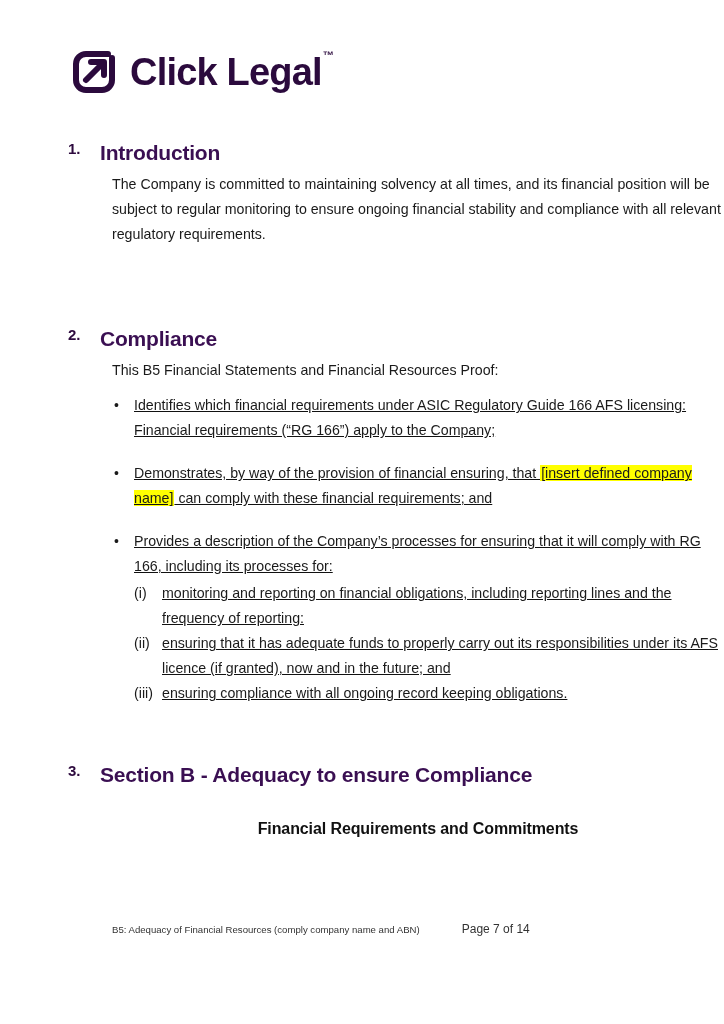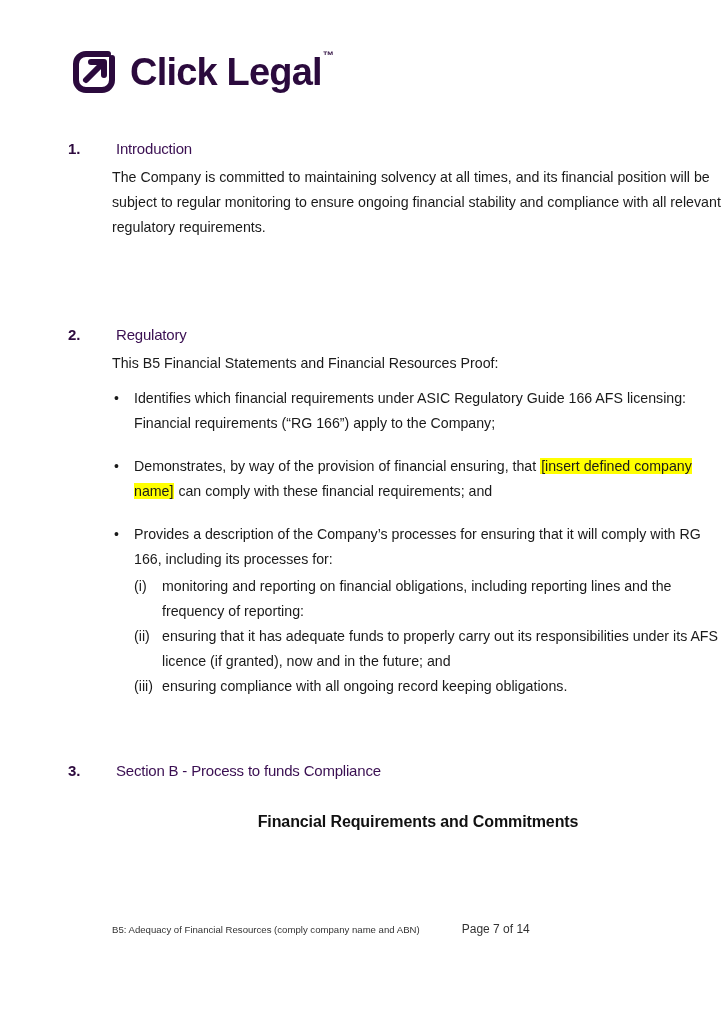"Introduction" .sec-head { font-size: 15px -> 21px; font-weight: normal -> bold; margin-left: 48px -> 32px }
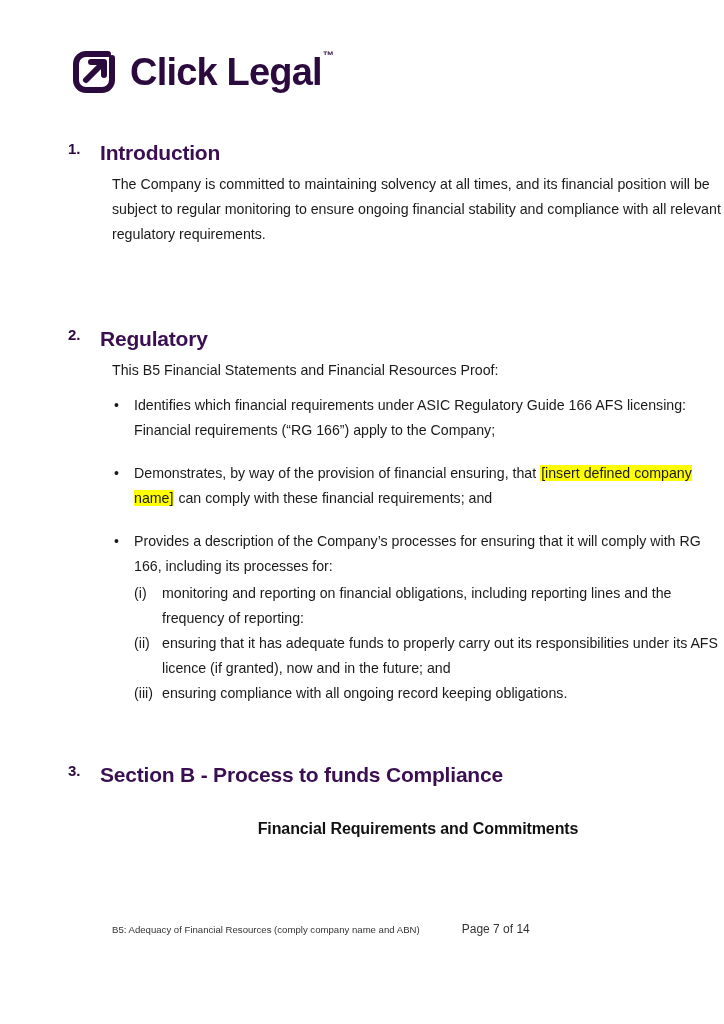"Regulatory" div.sec-head { text: Regulatory -> Compliance }
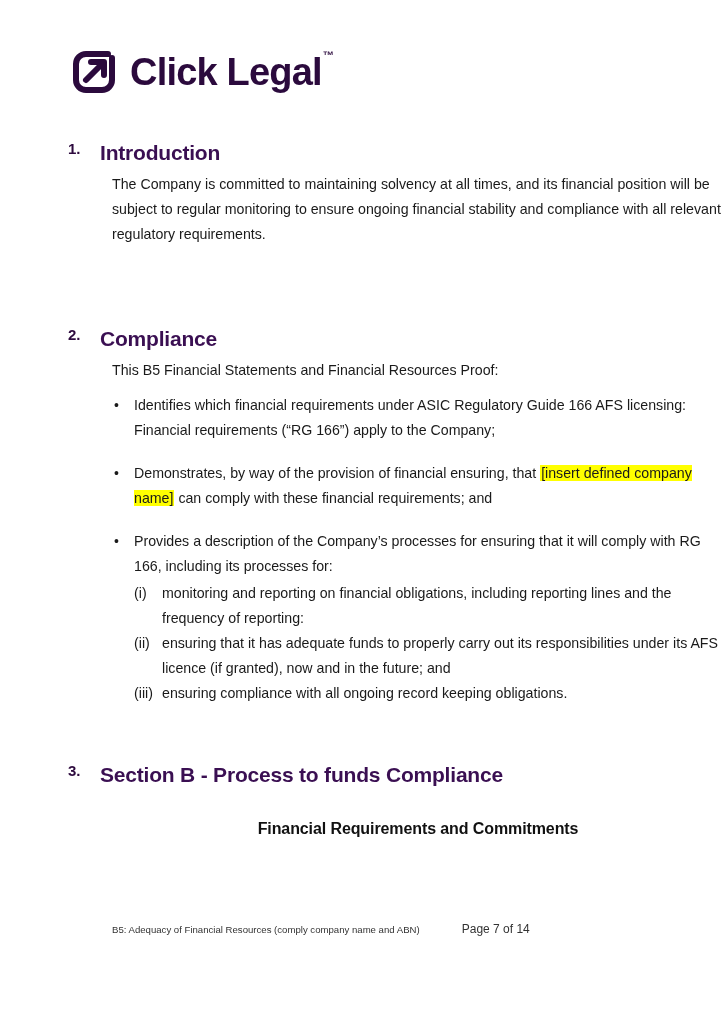"Identifies which financial requirements" ul.bullets { text-decoration: none -> underline }
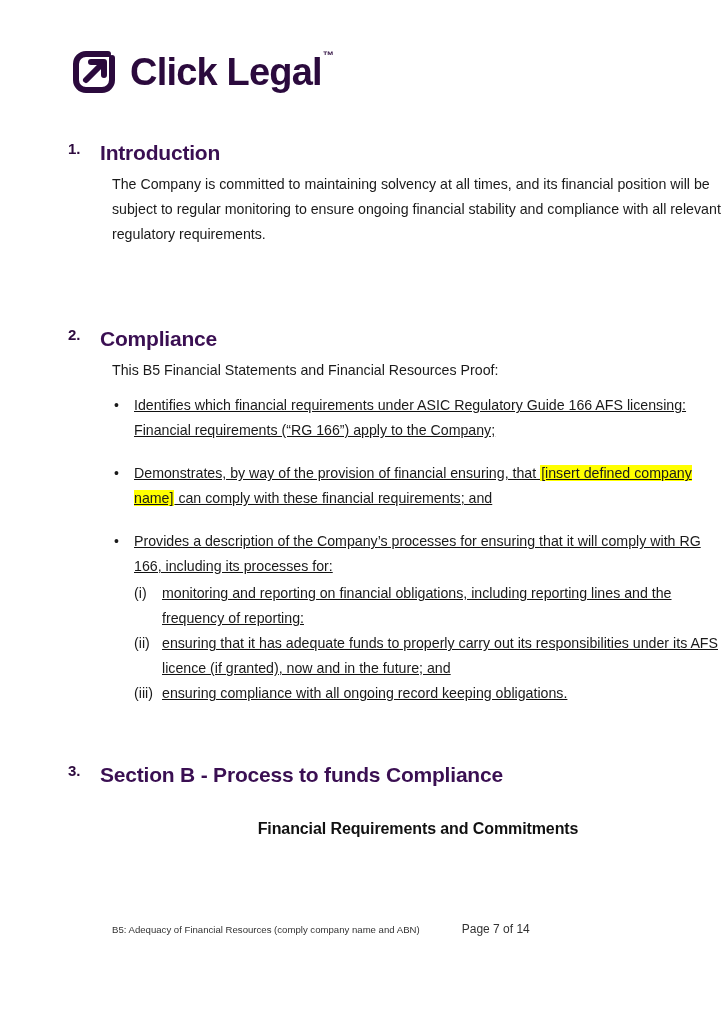"Section B - Process to" div.sec-head { text: Process to funds -> Adequacy to ensure }
